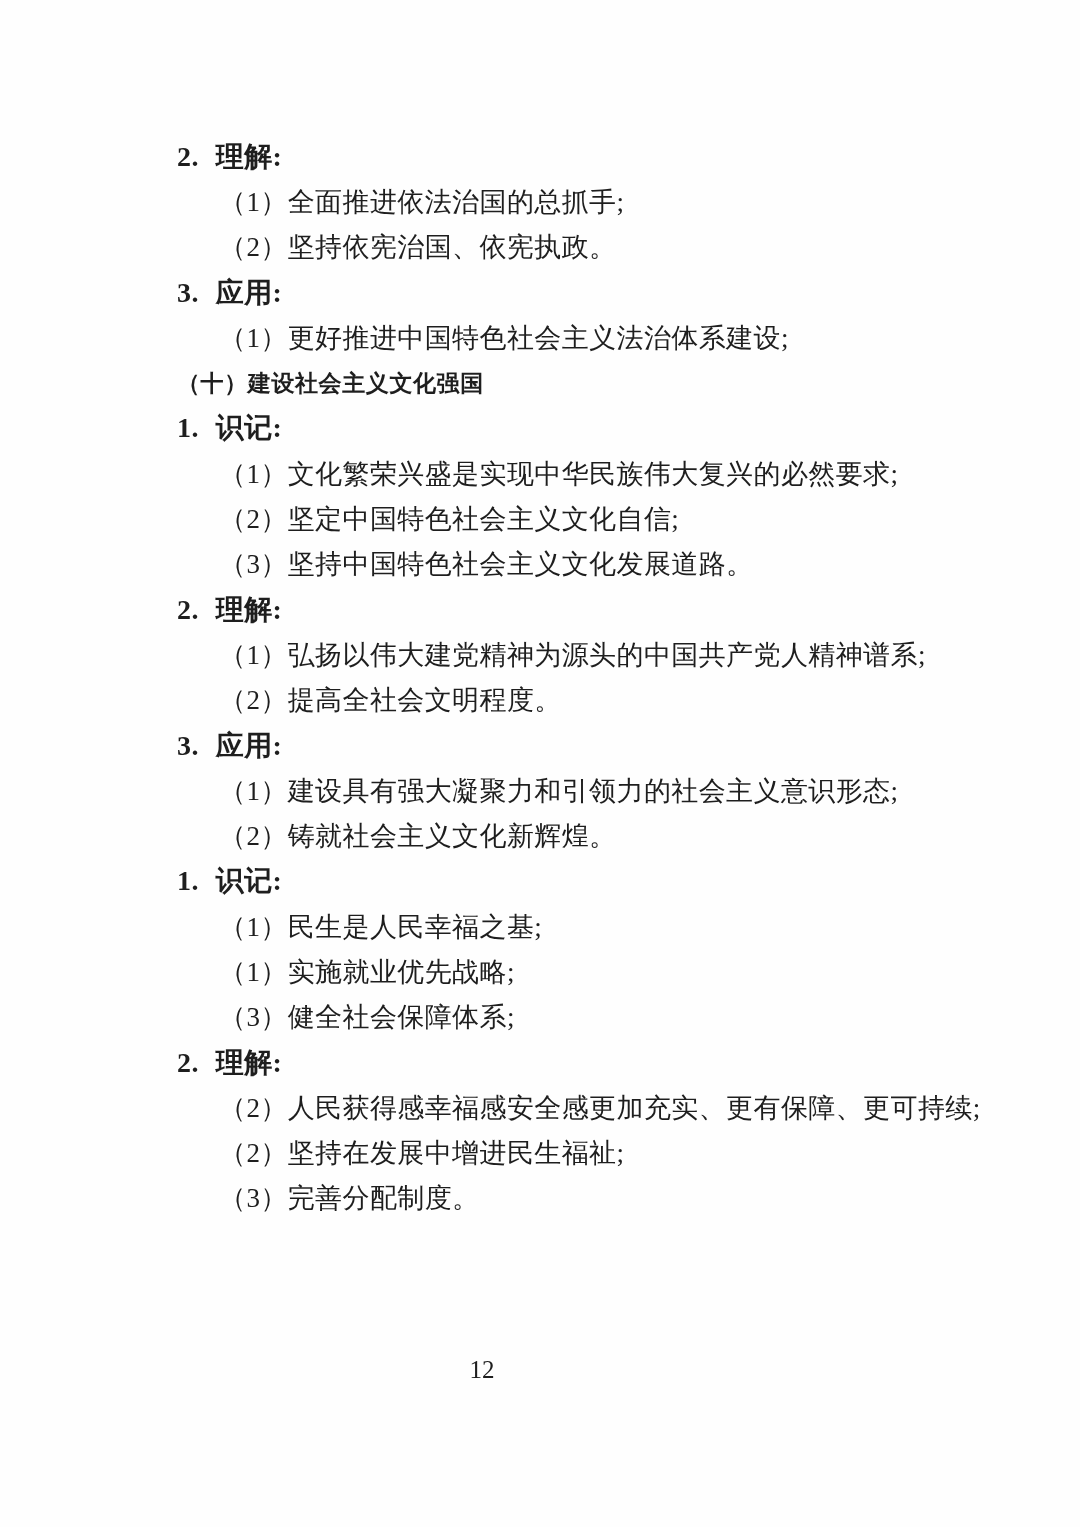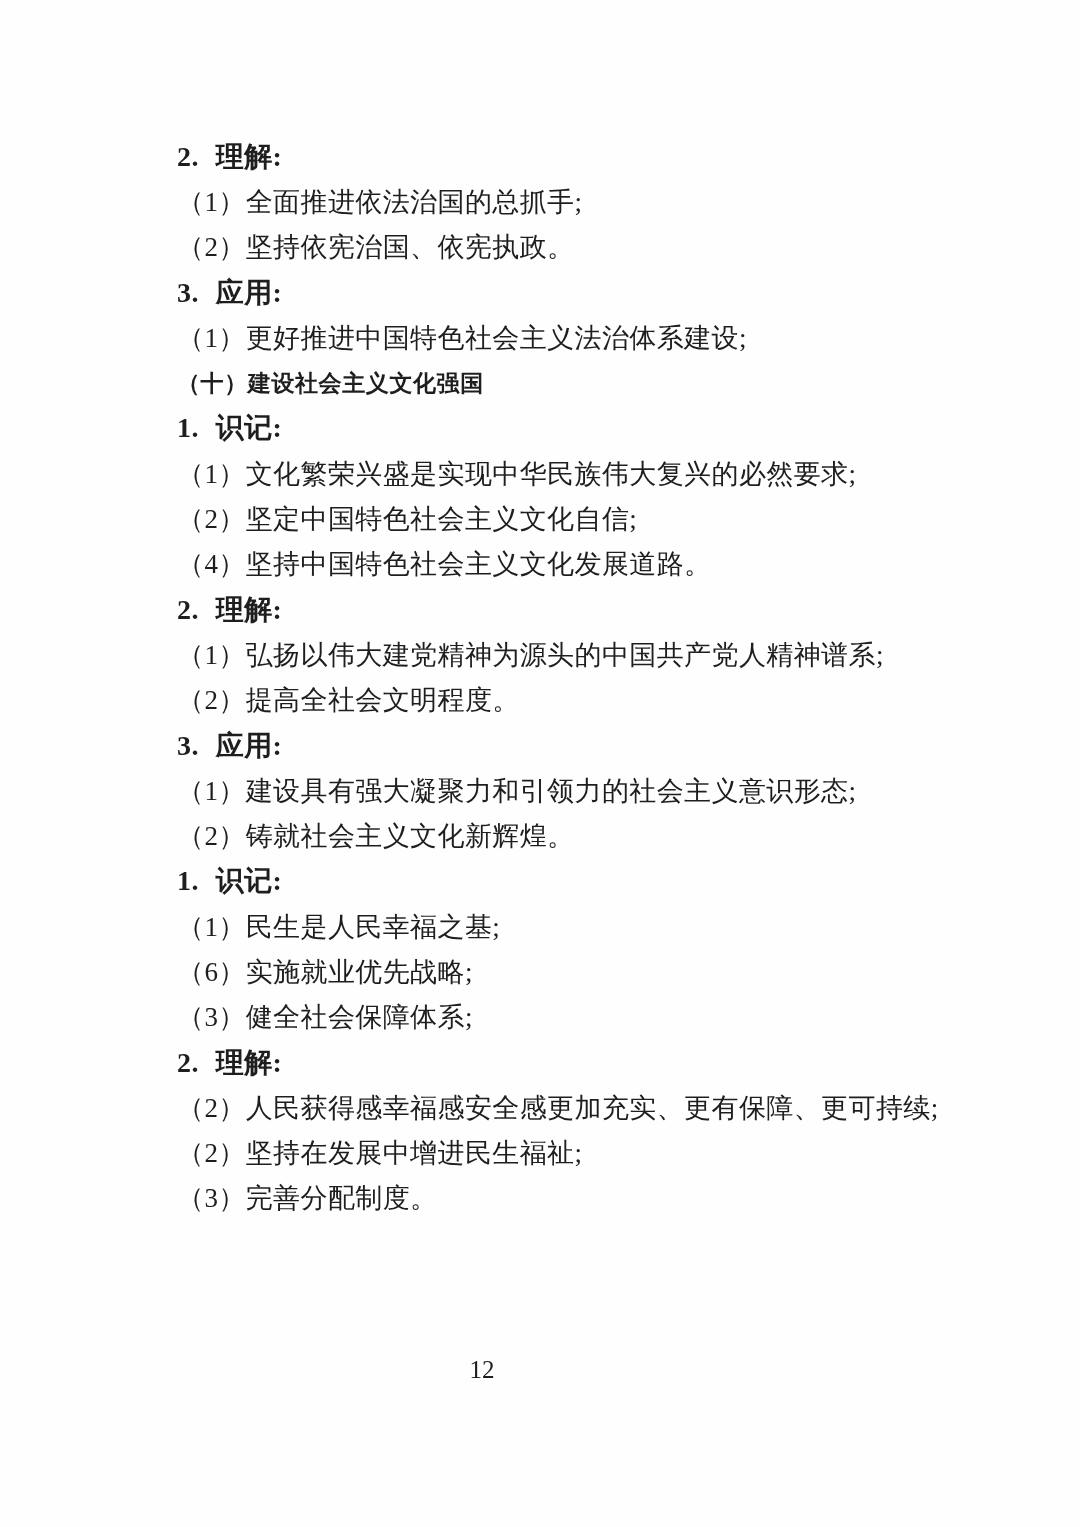"（1）全面推进依法治国的总抓手;" .line.item { margin-left: none -> 42px }
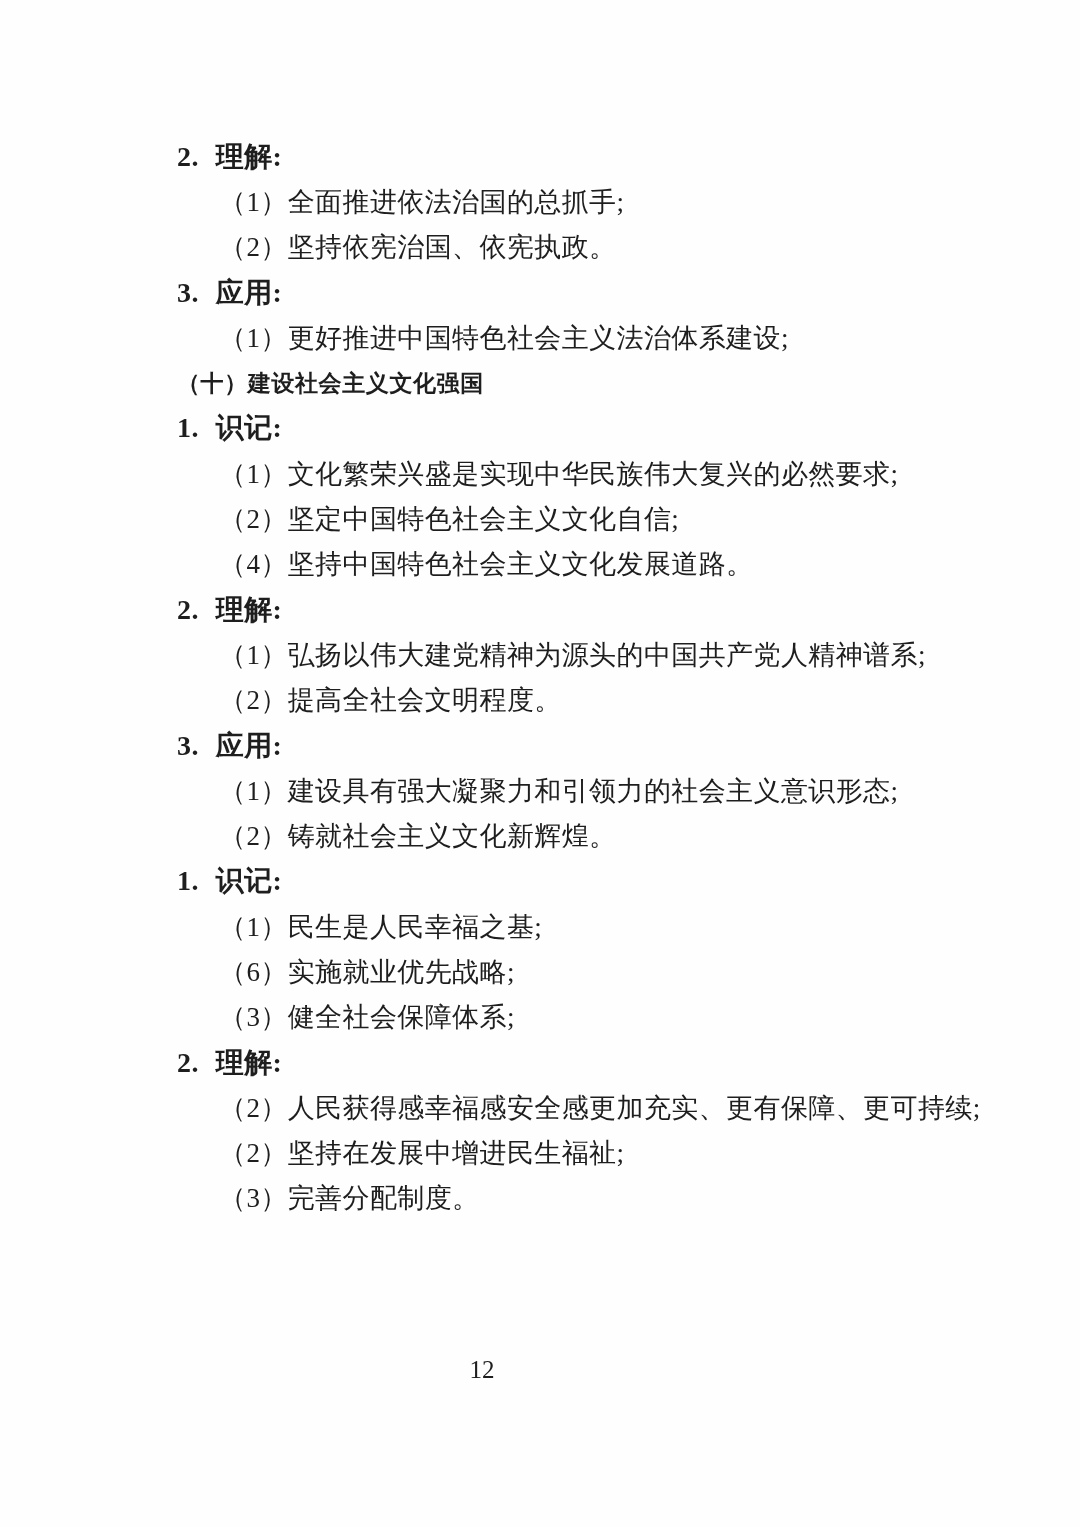"（4）坚持中国特色社会主义文化发展道路。" div.line { text: 4 -> 3 }
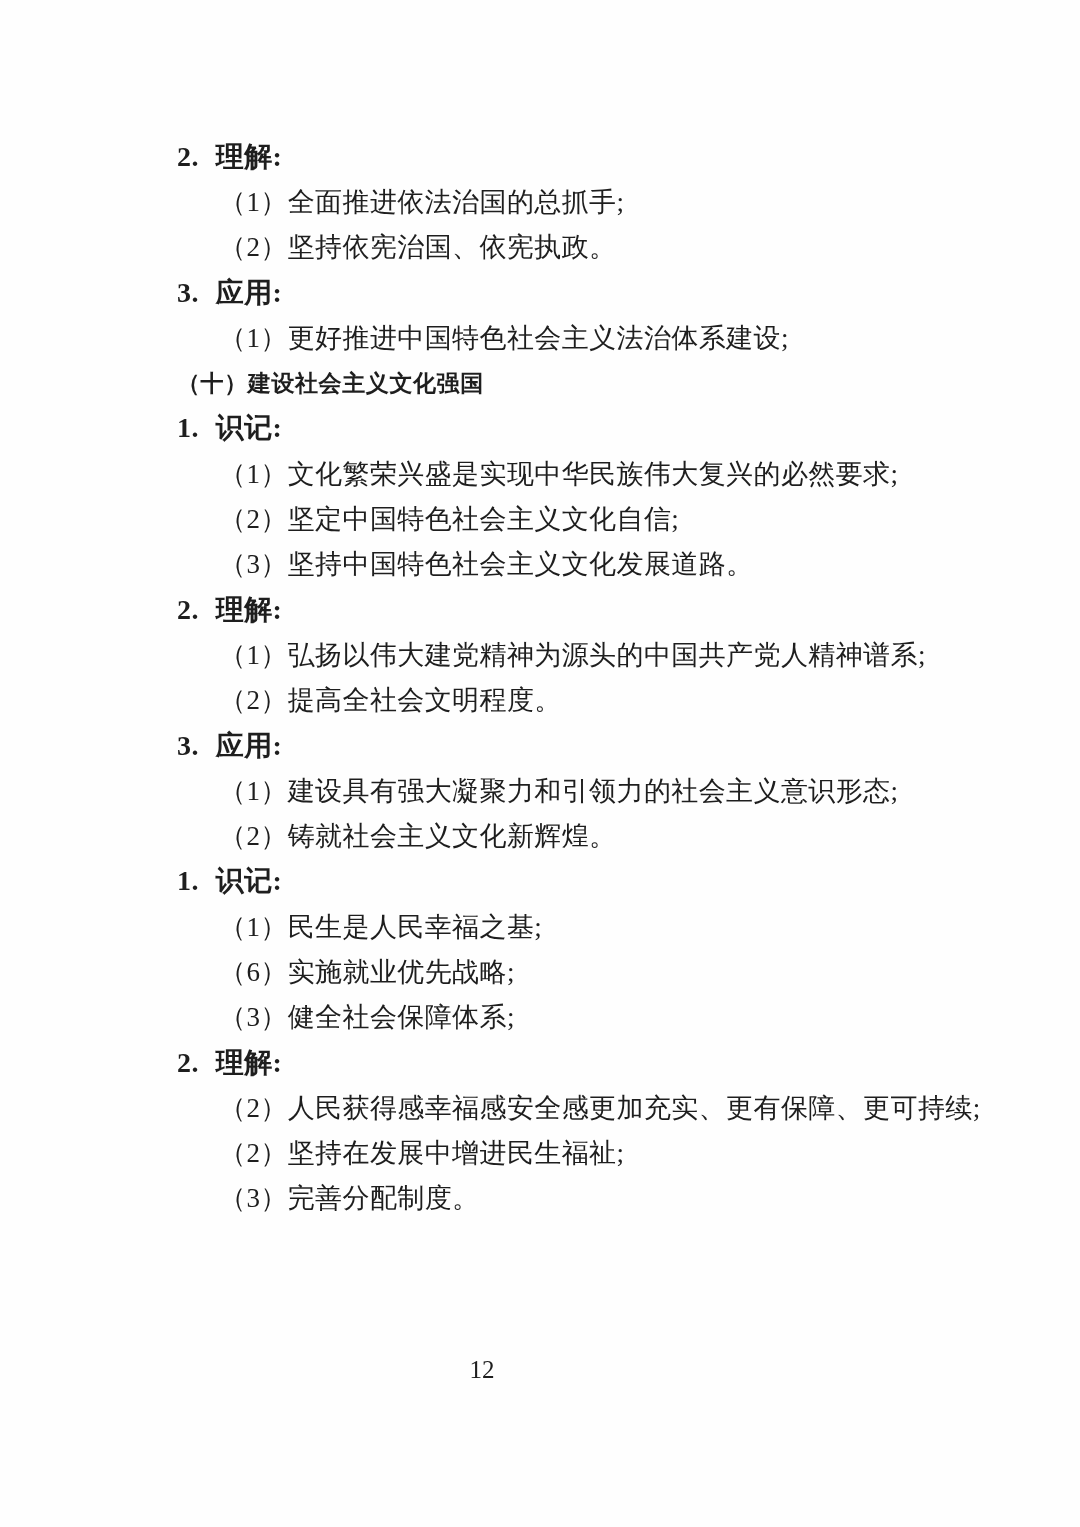"（6）实施就业优先战略;" div.line { text: 6 -> 1 }
